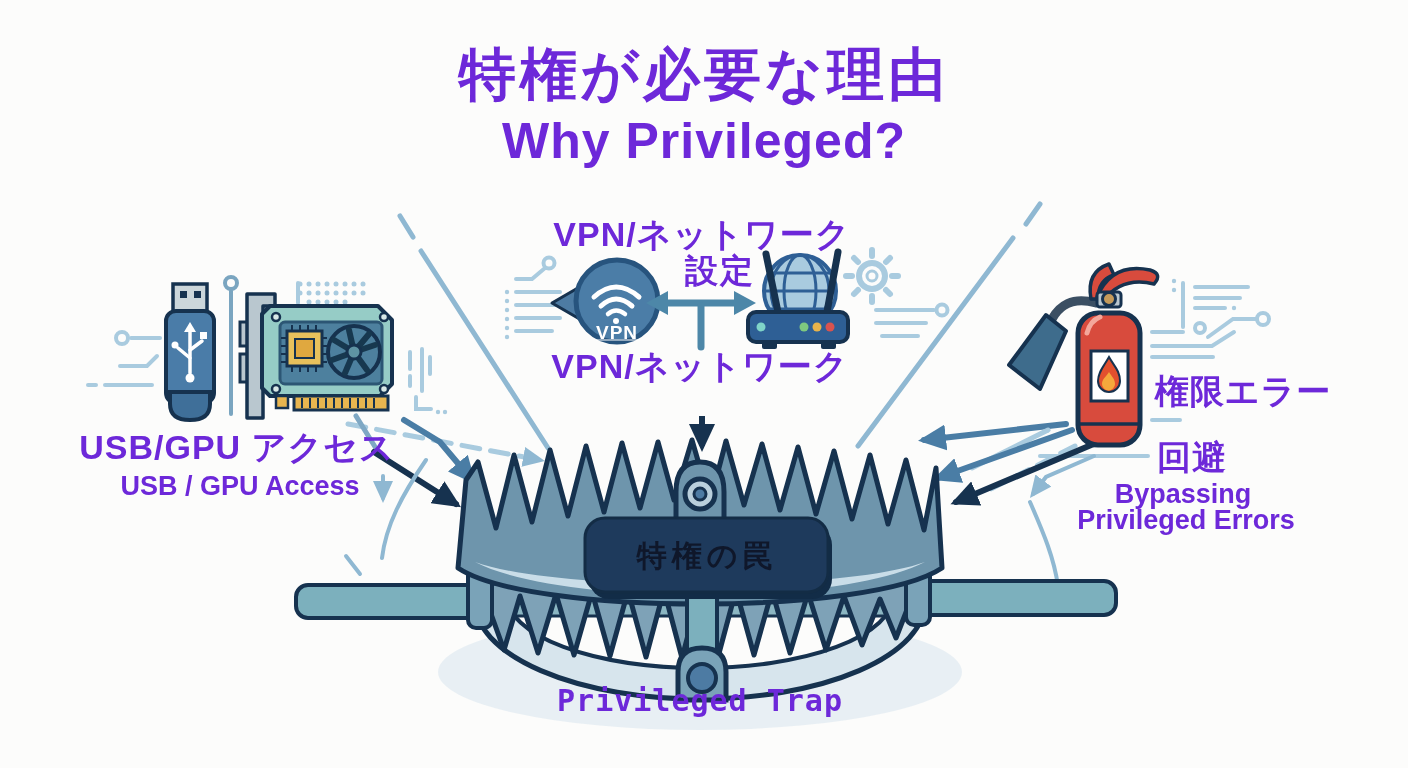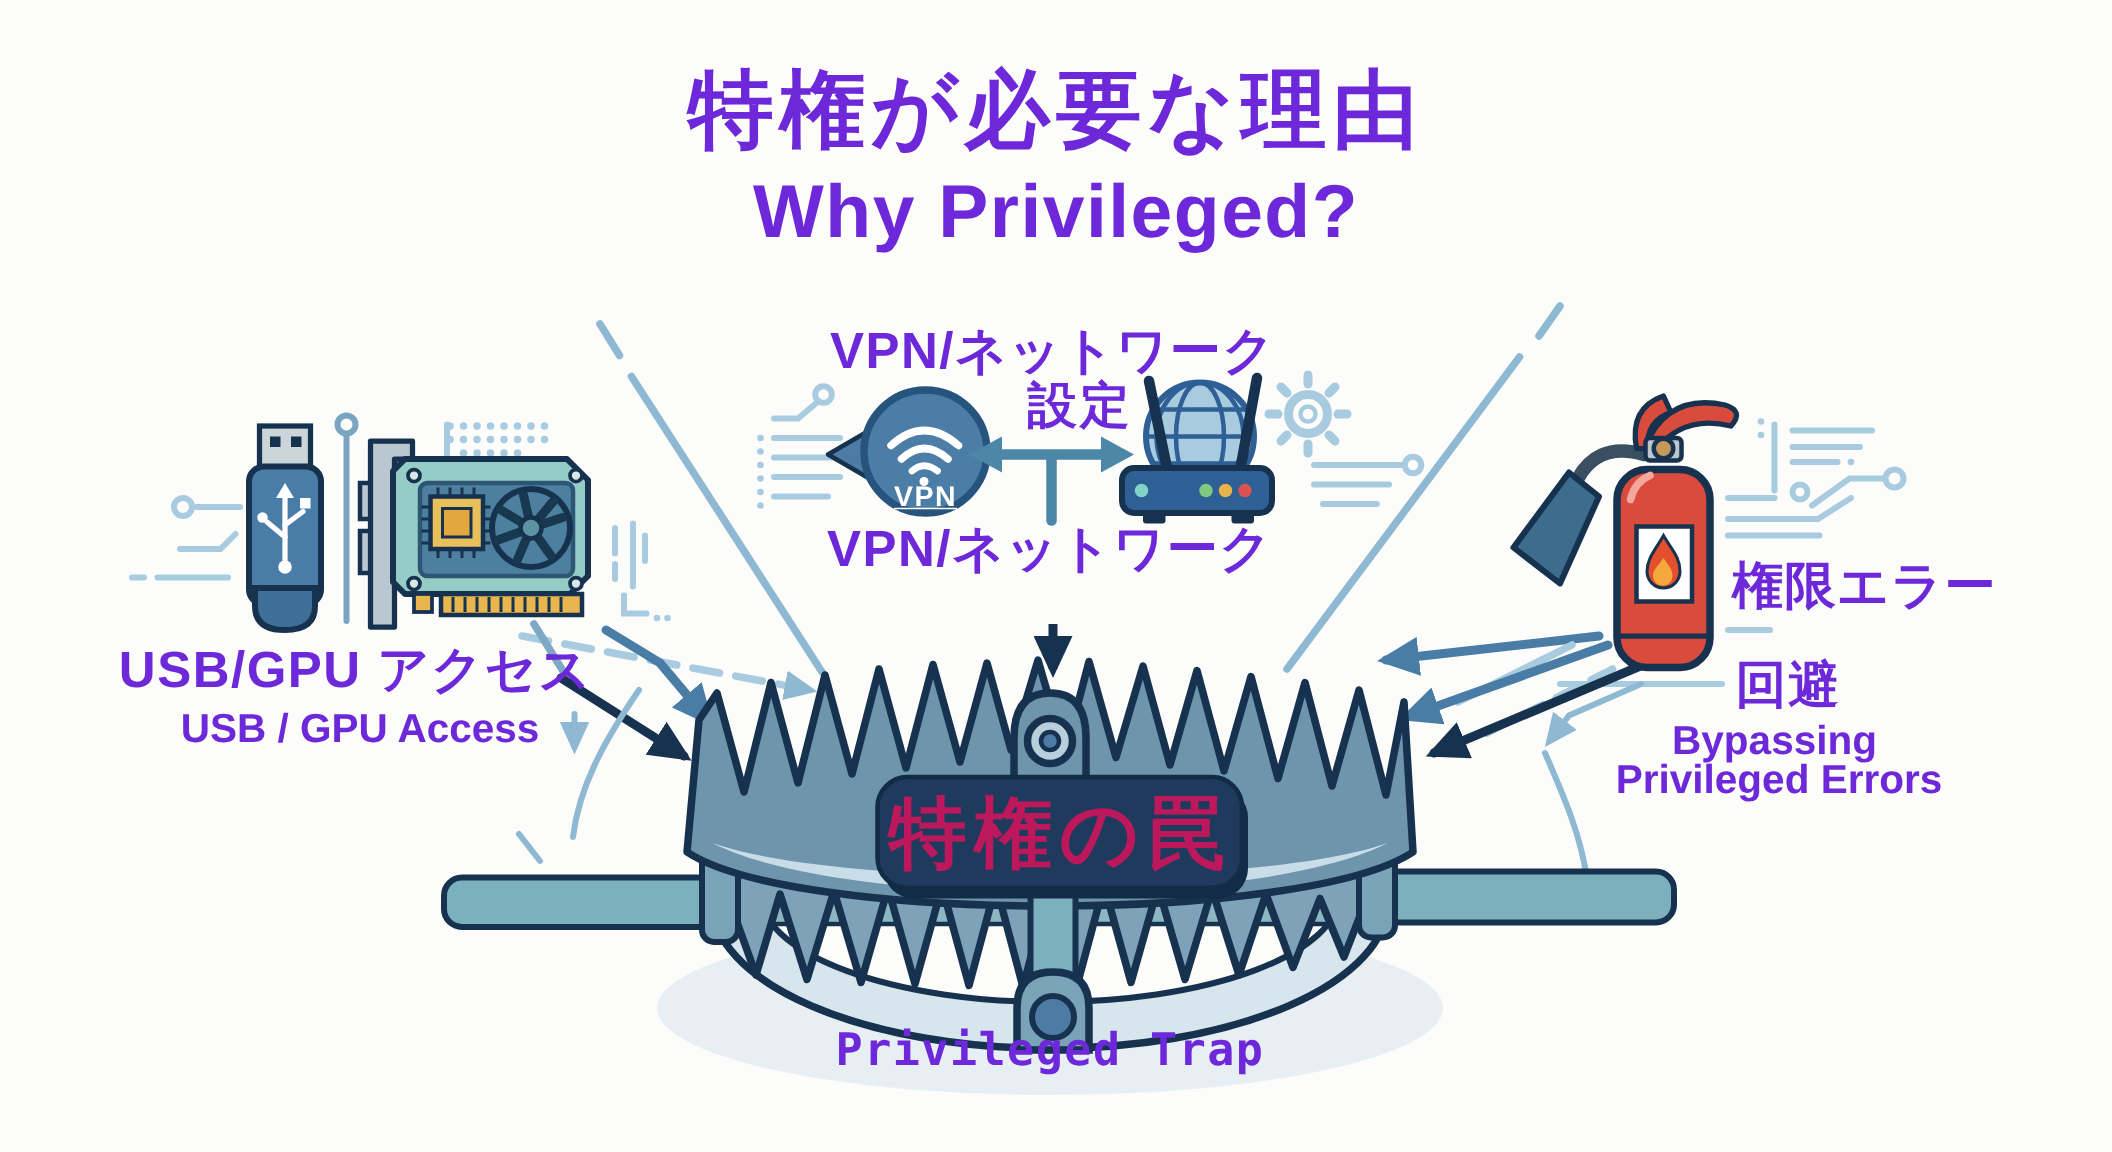"特権の罠" .plate-text { color: #be185d -> #0f172a; font-size: 52px -> 30px }
